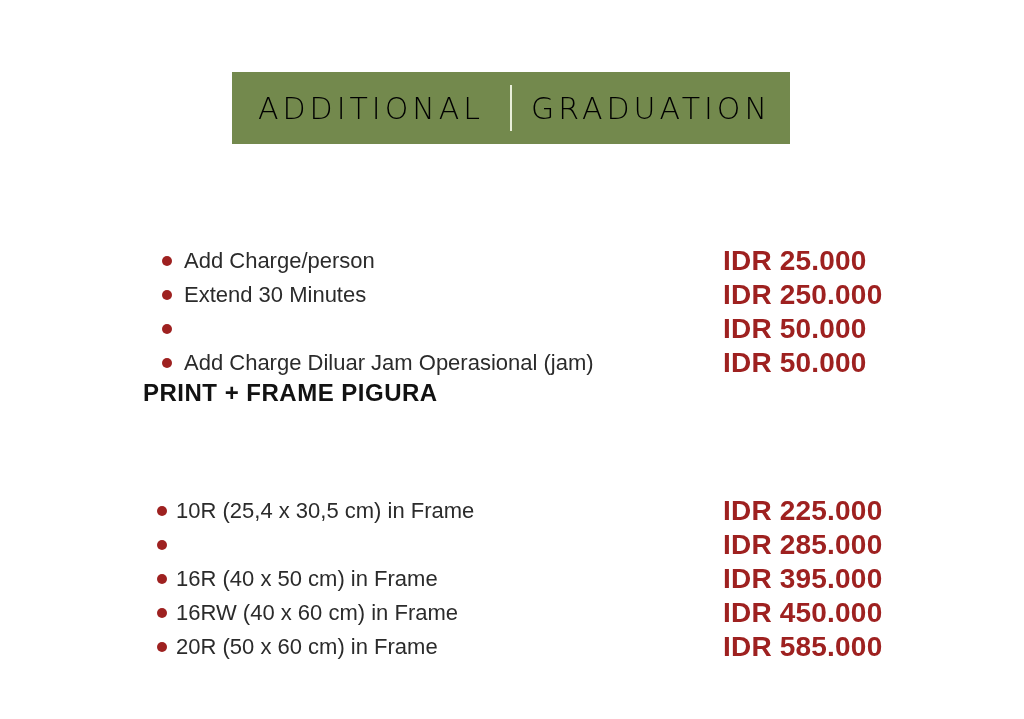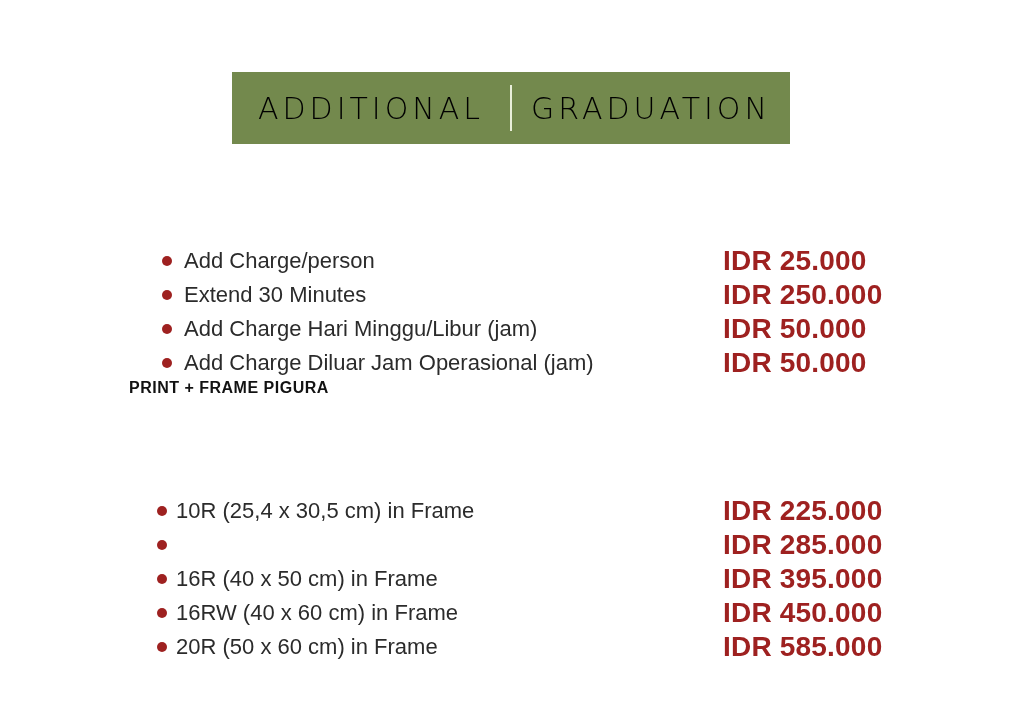"Add Charge Hari Minggu/Libur (jam)" span.item-label { html: <span>Add Charge Hari Minggu/Libur (jam)</span> -> none }
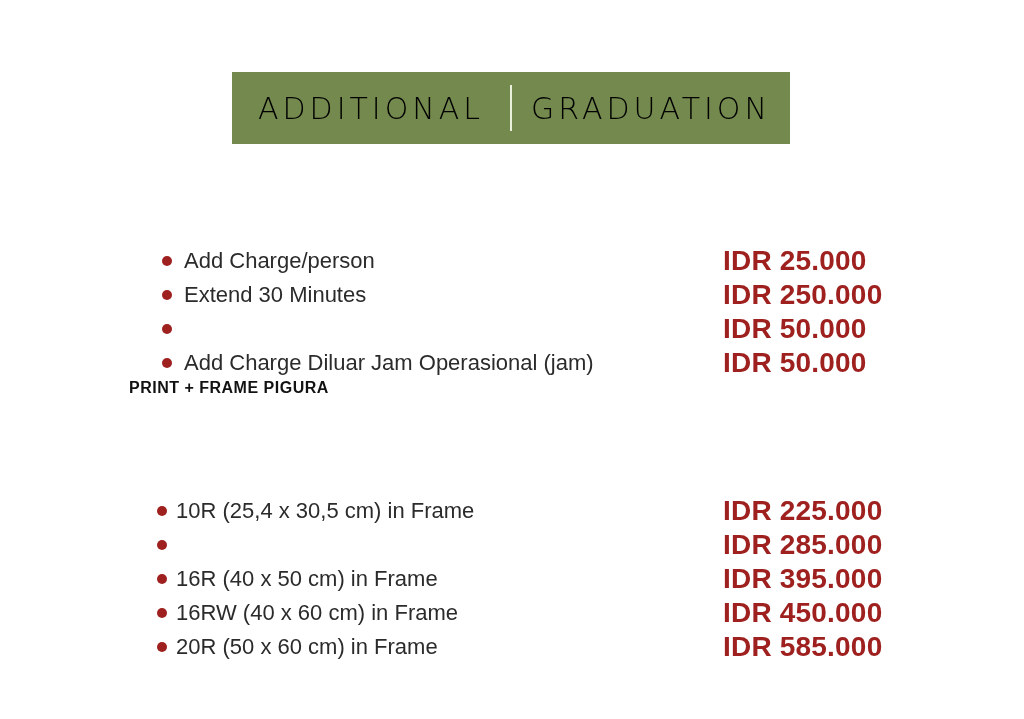"PRINT + FRAME PIGURA" .section-title { font-size: 16px -> 24px; left: 129px -> 143px }
